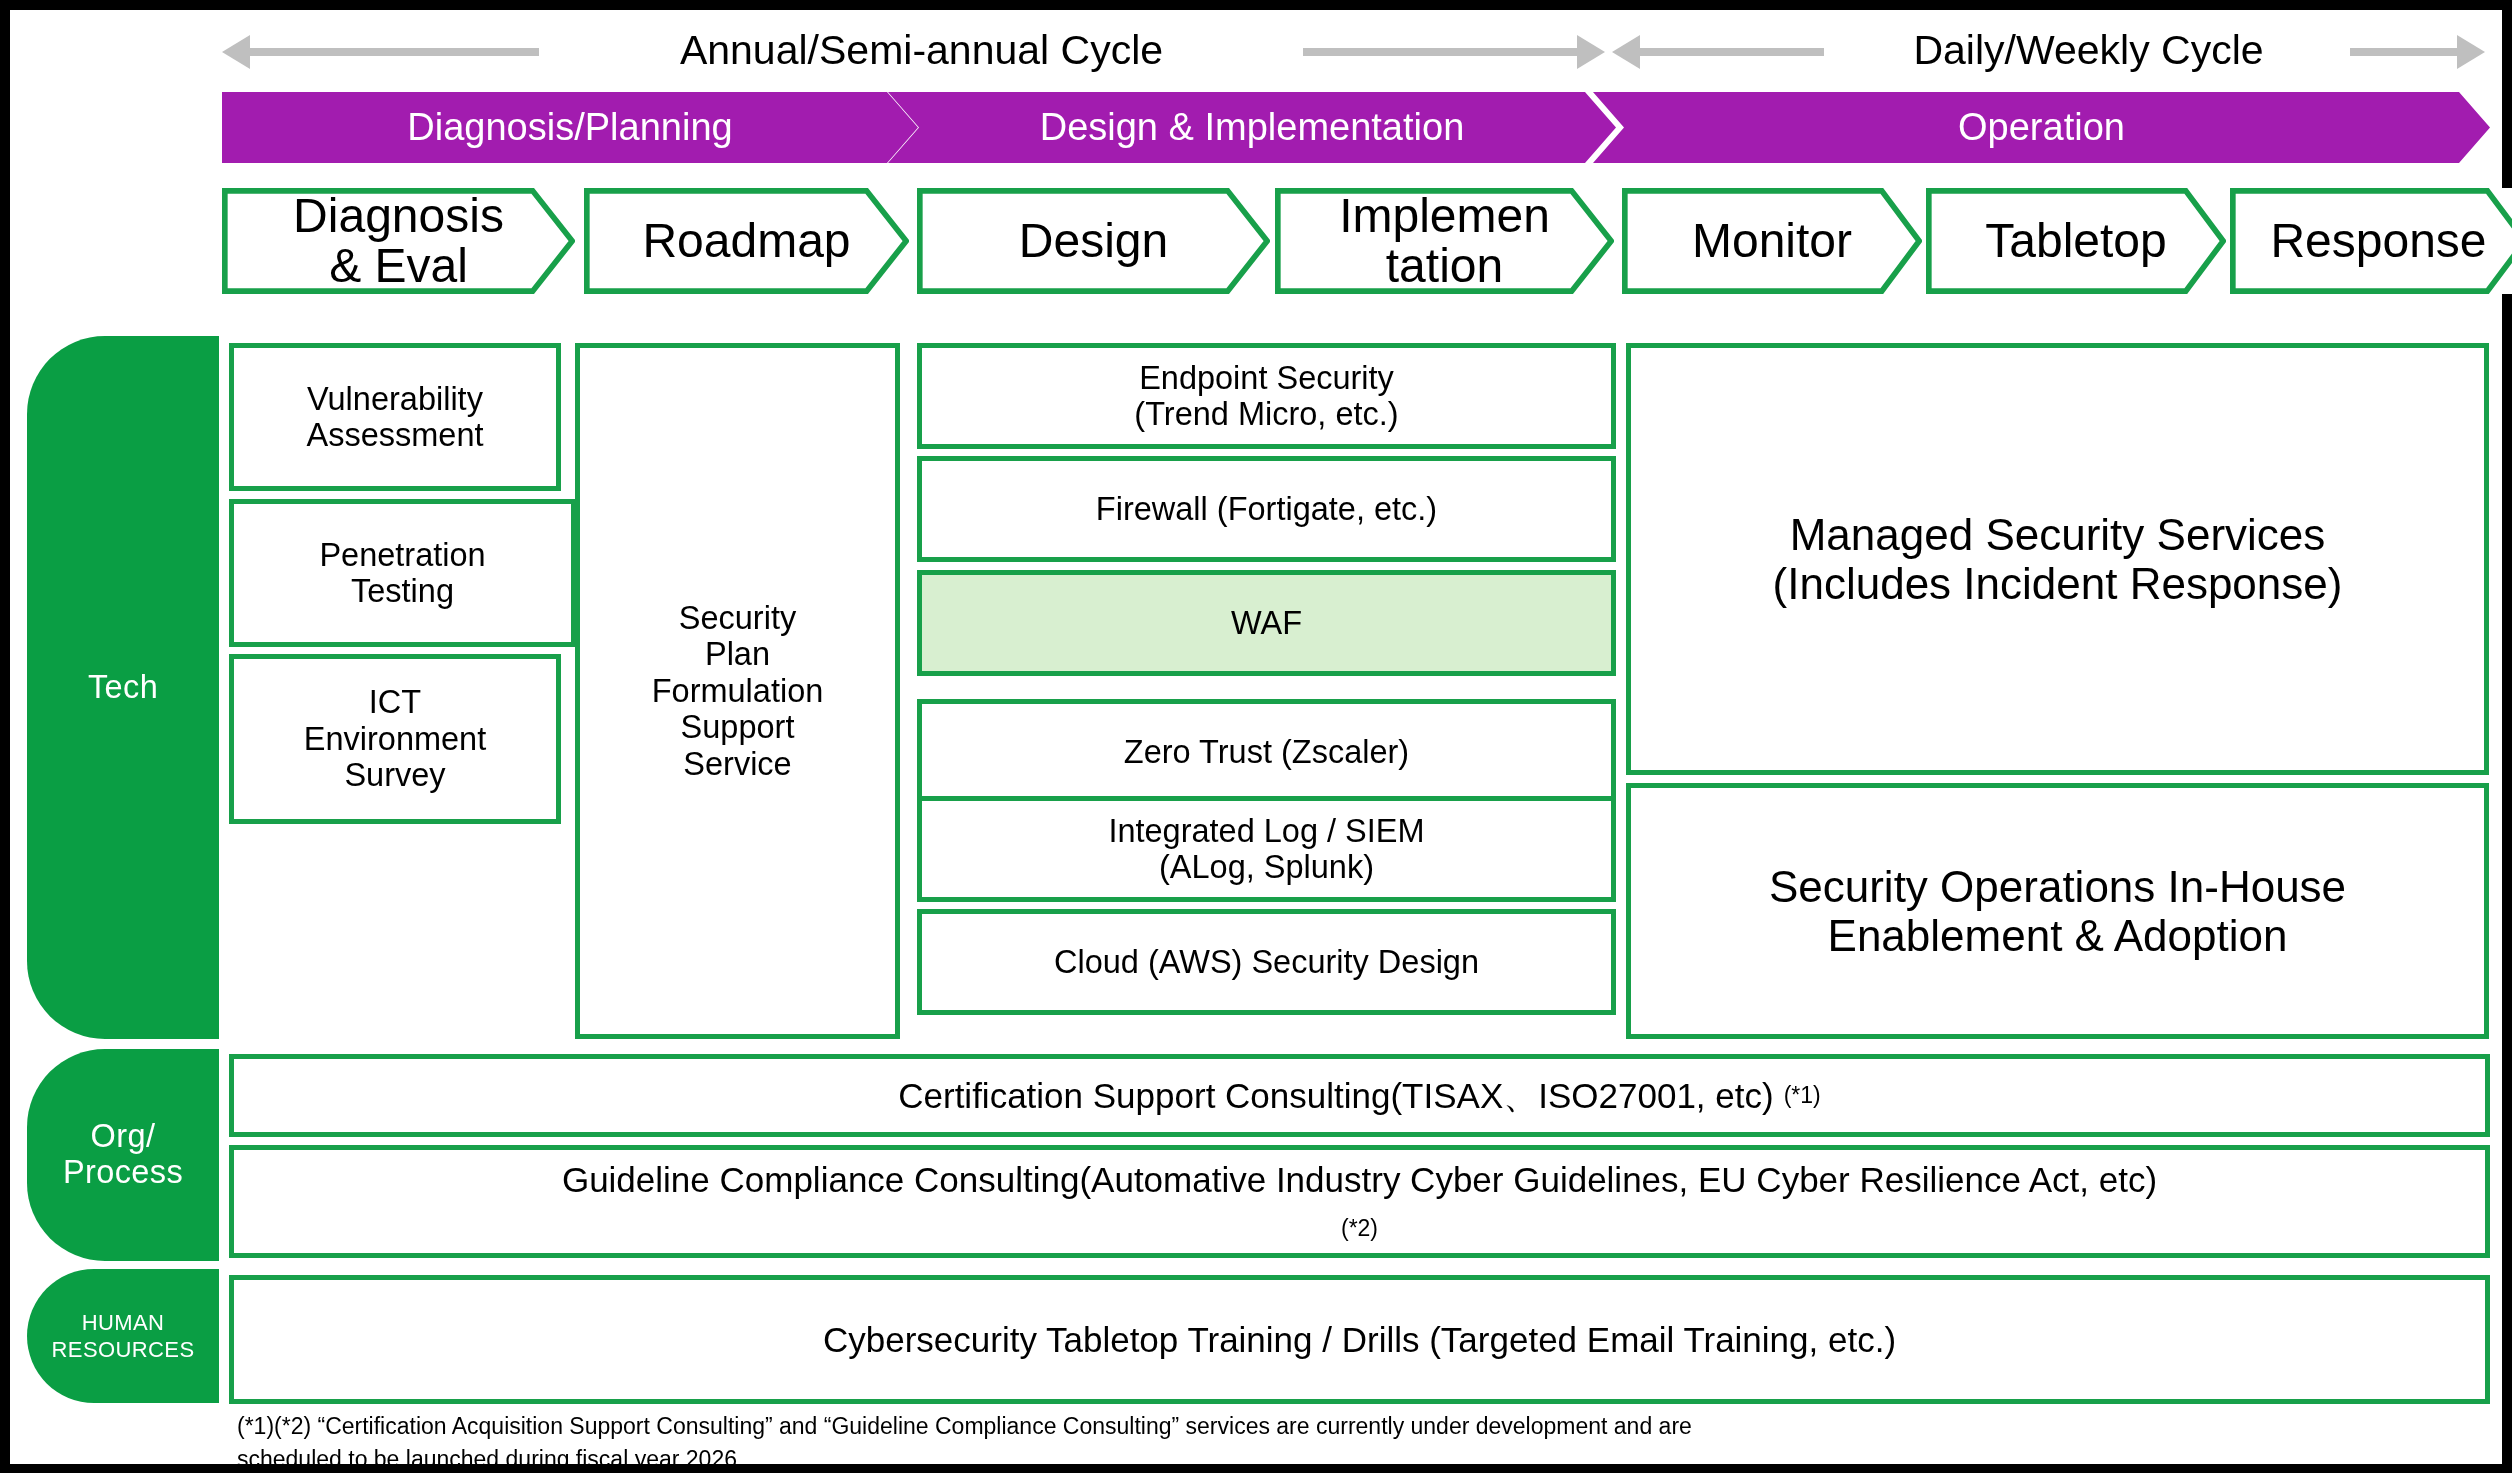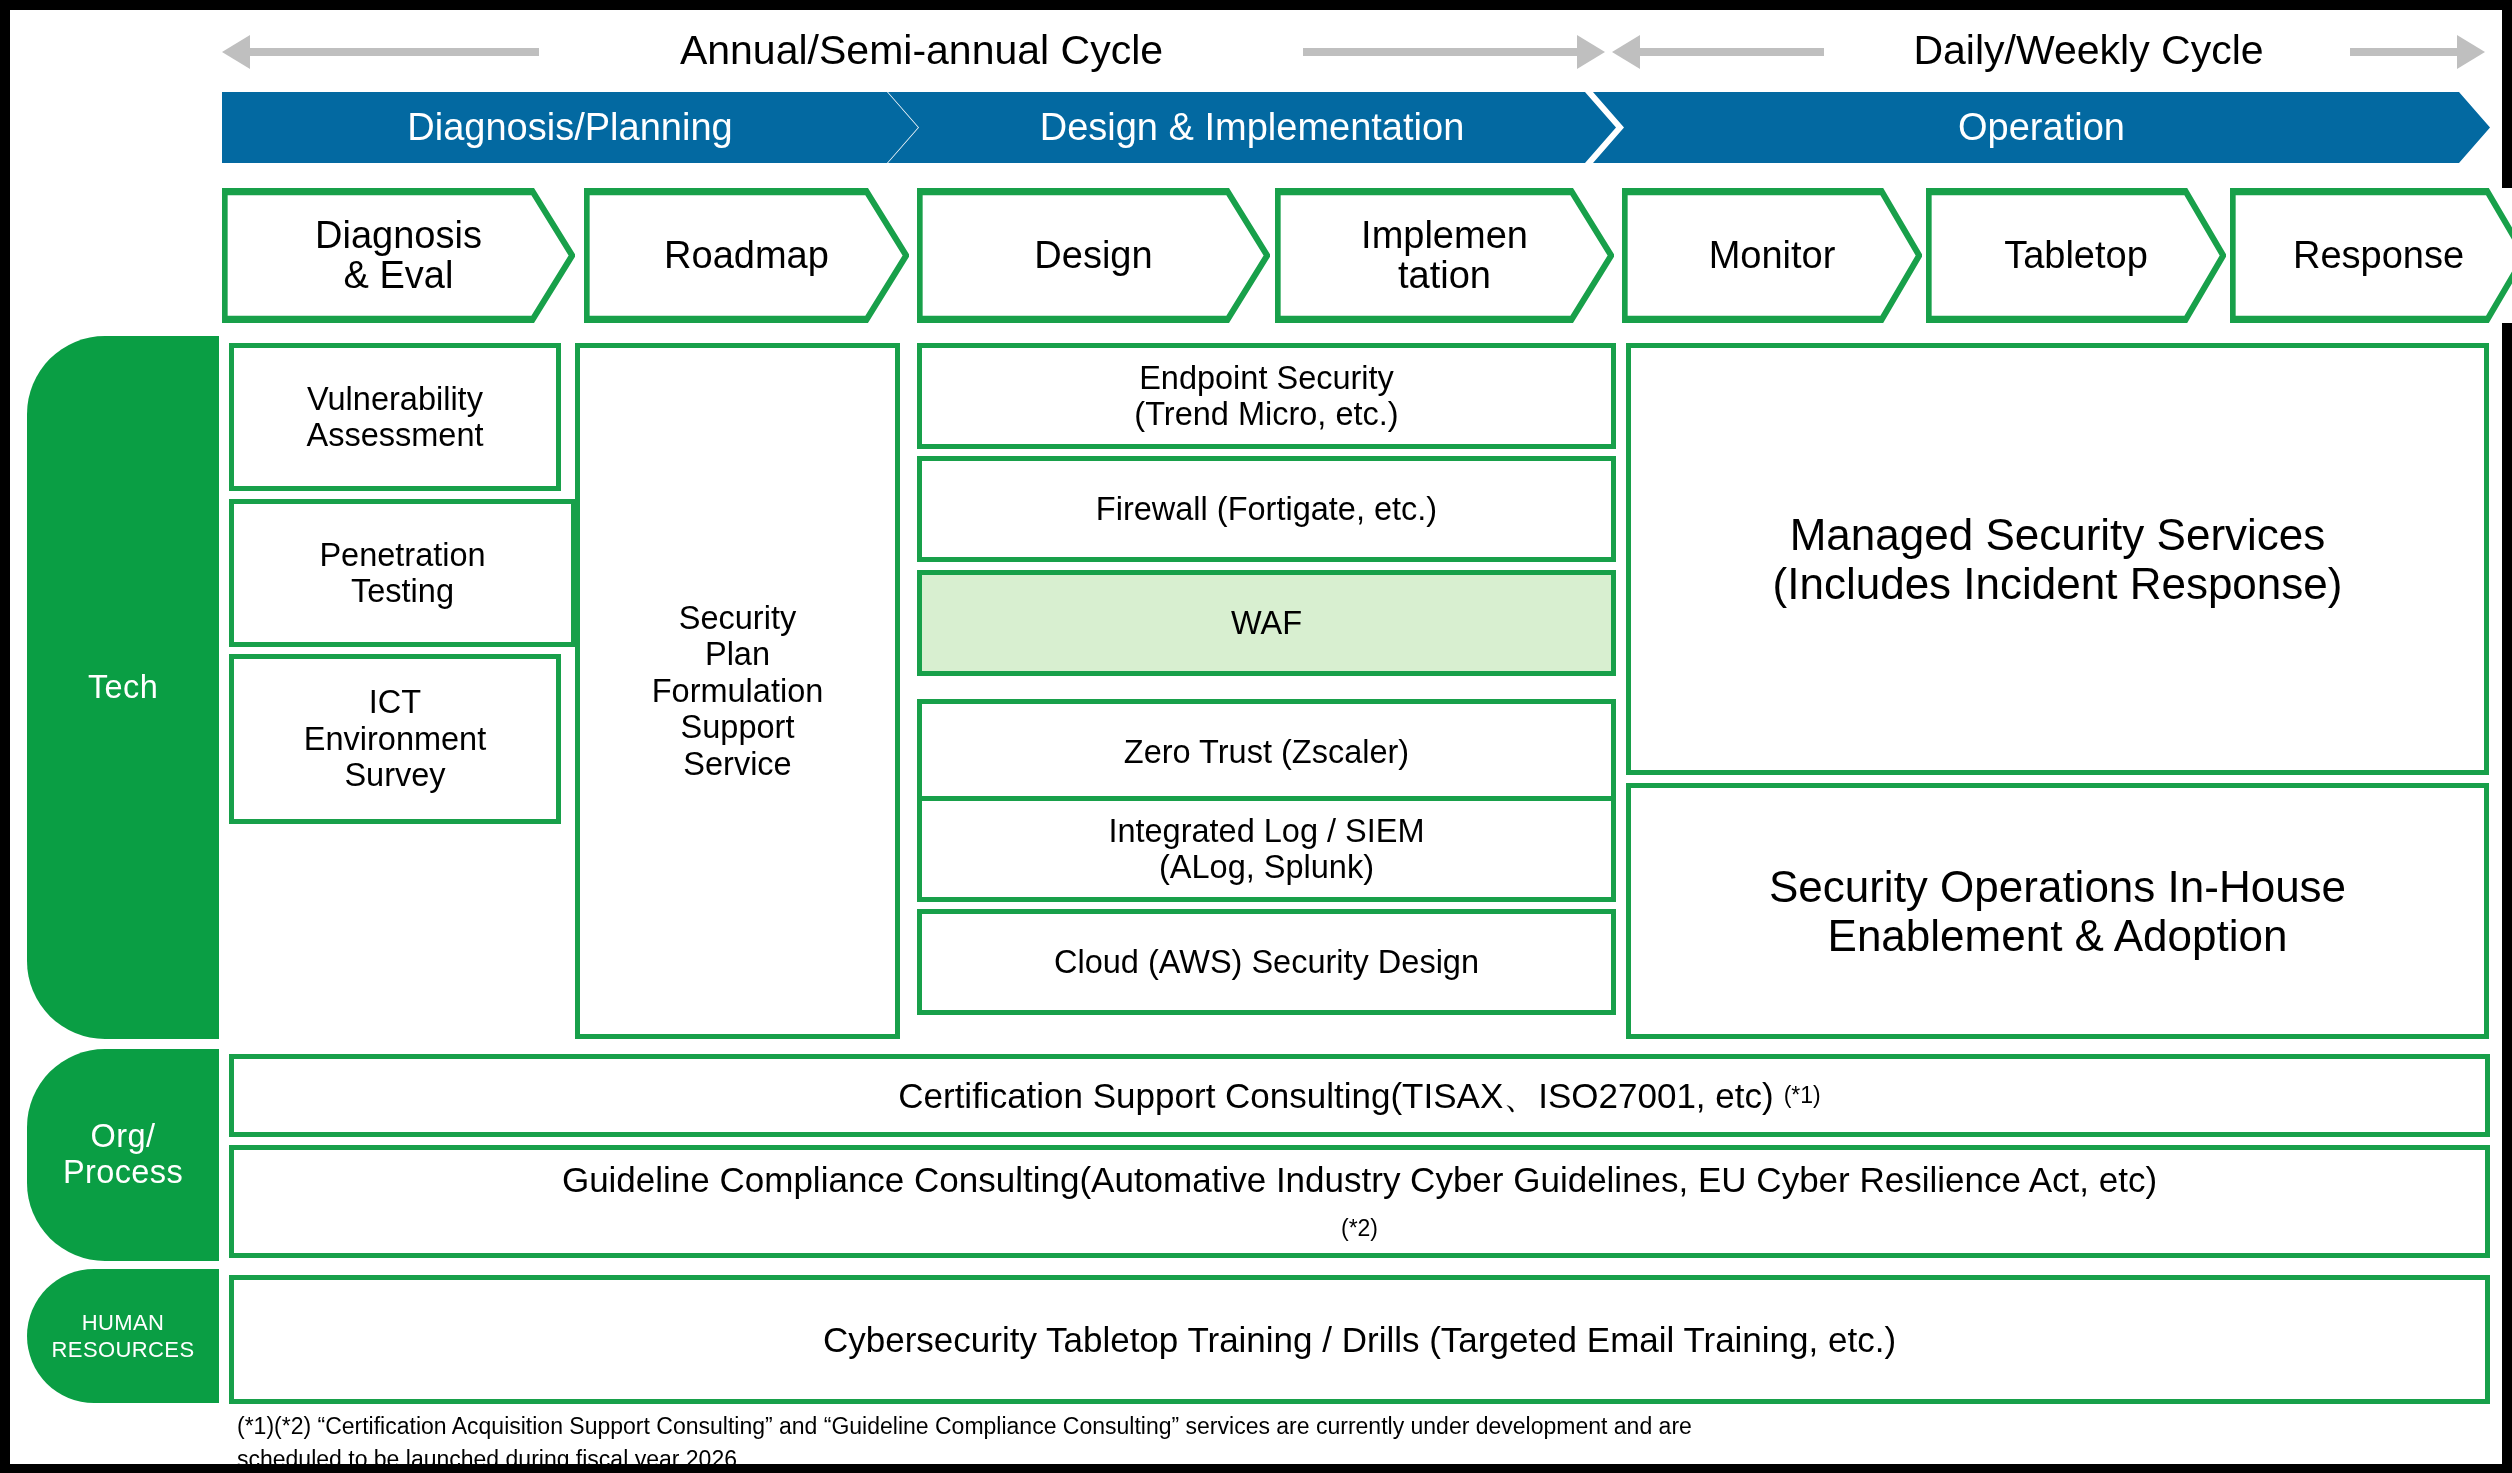"Diagnosis/Planning" .phase { background: #0369a1 -> #a21caf }
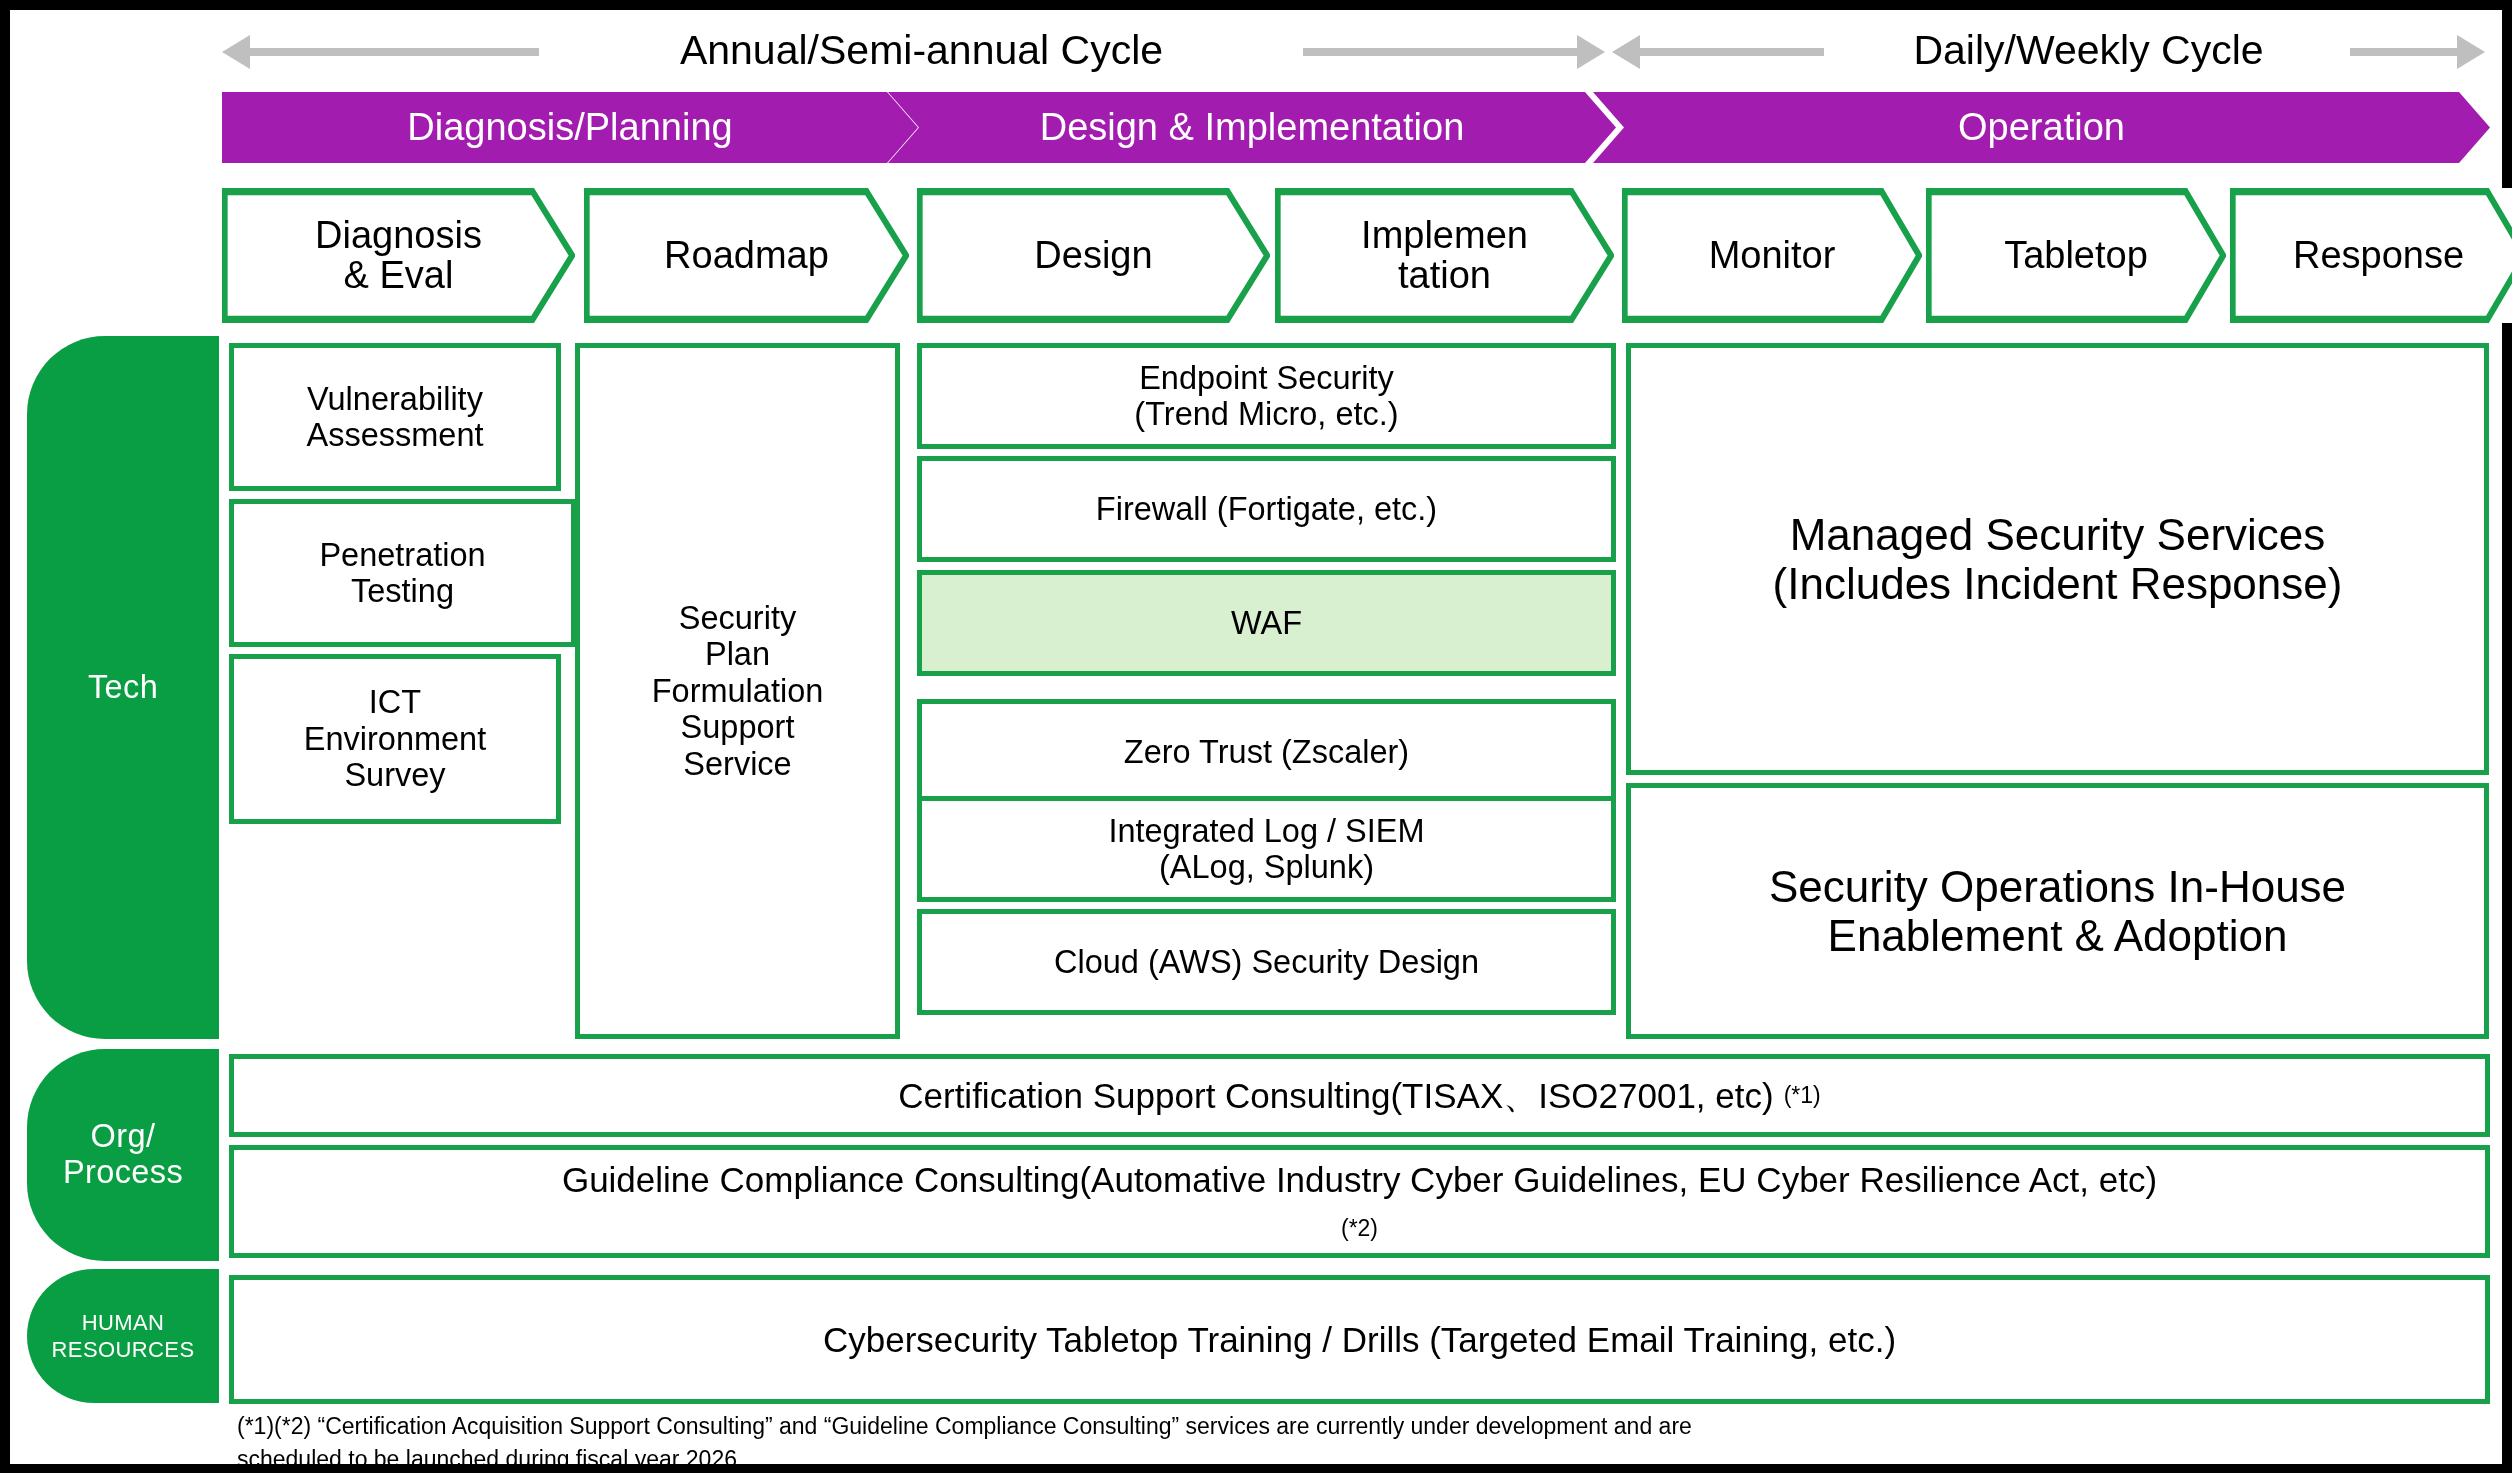"Diagnosis" .step { font-size: 38px -> 48px; height: 135px -> 106px }
